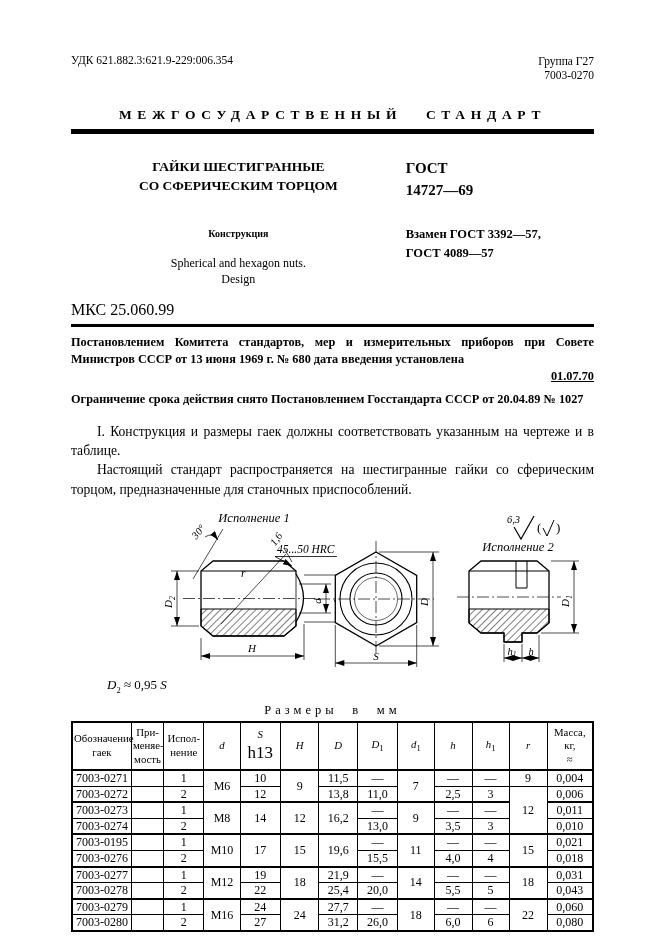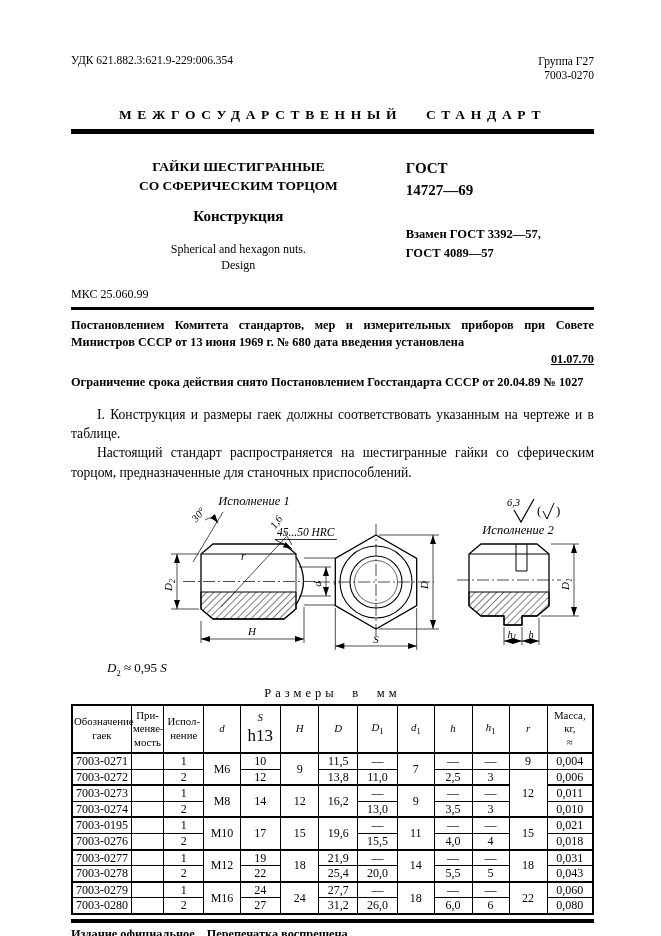"Конструкция" .title-type { font-size: 15px -> 10px; margin-top: 12px -> 32px }
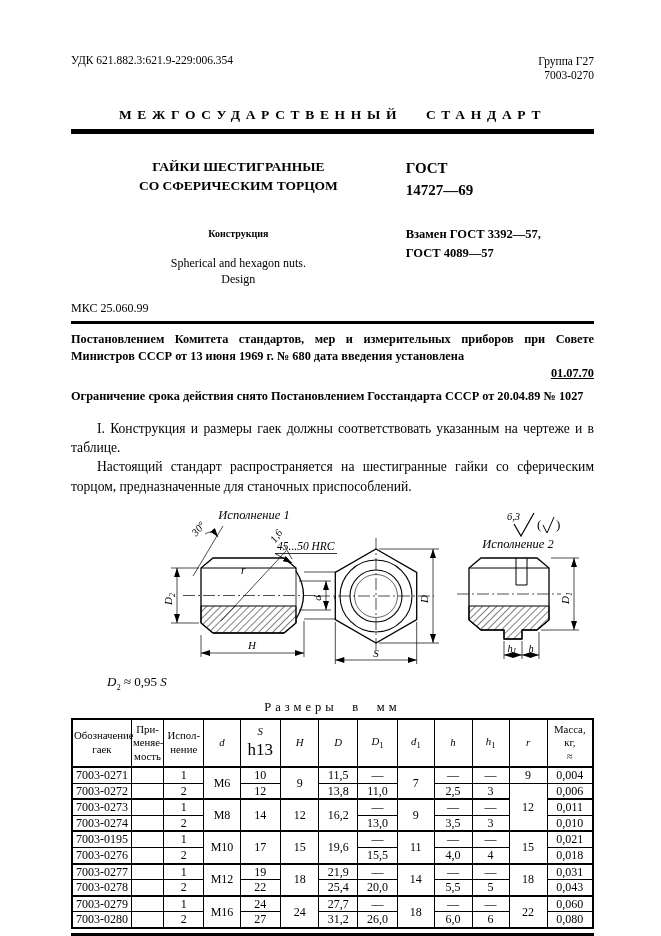"МКС 25.060.99" .mks { font-size: 12px -> 16px }
